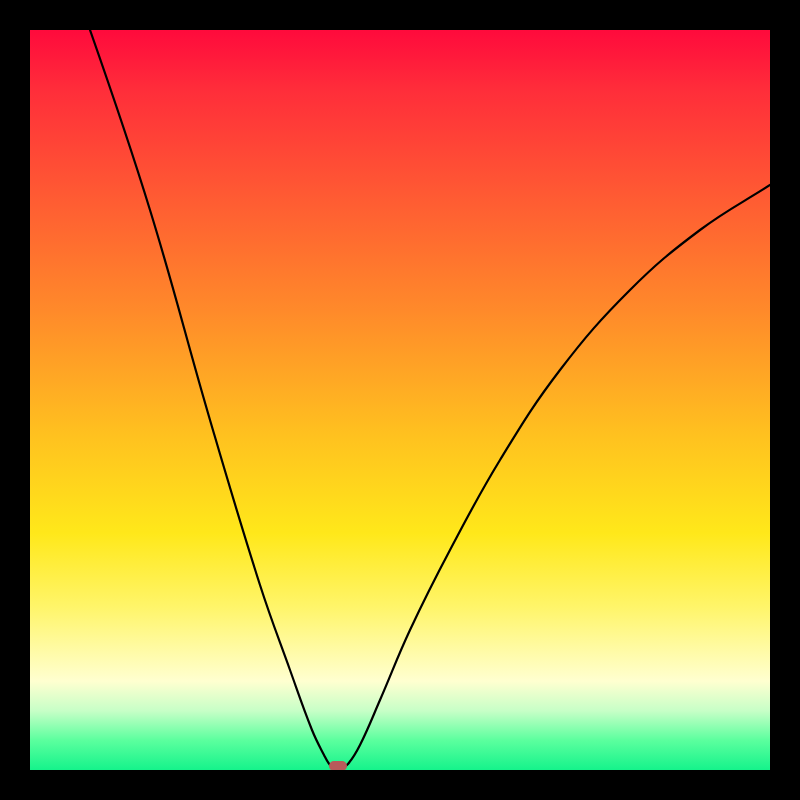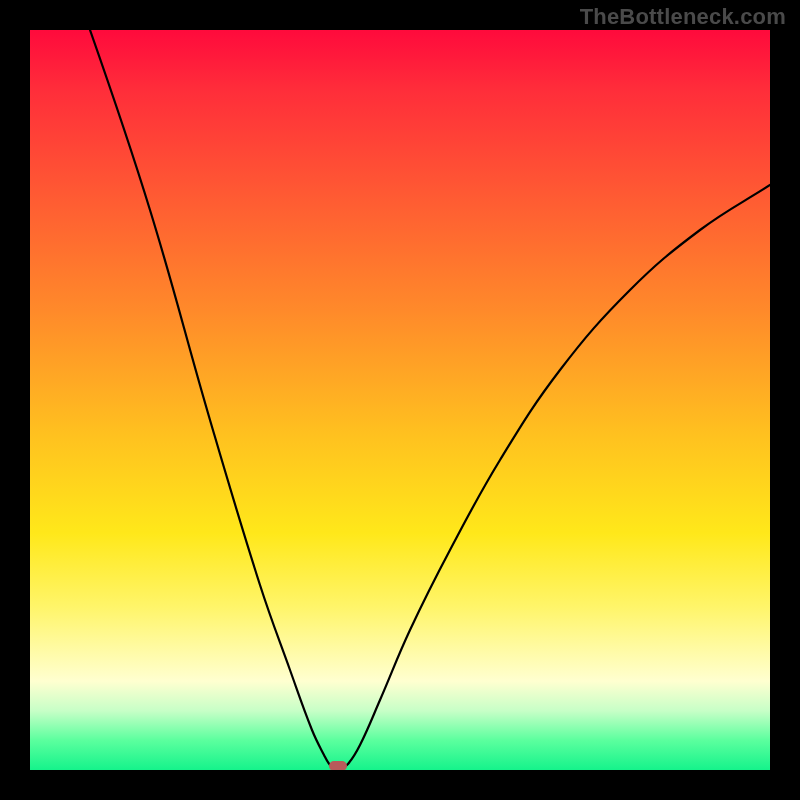"TheBottleneck.com" div.watermark { html: <div>TheBottleneck.com</div> -> none }
